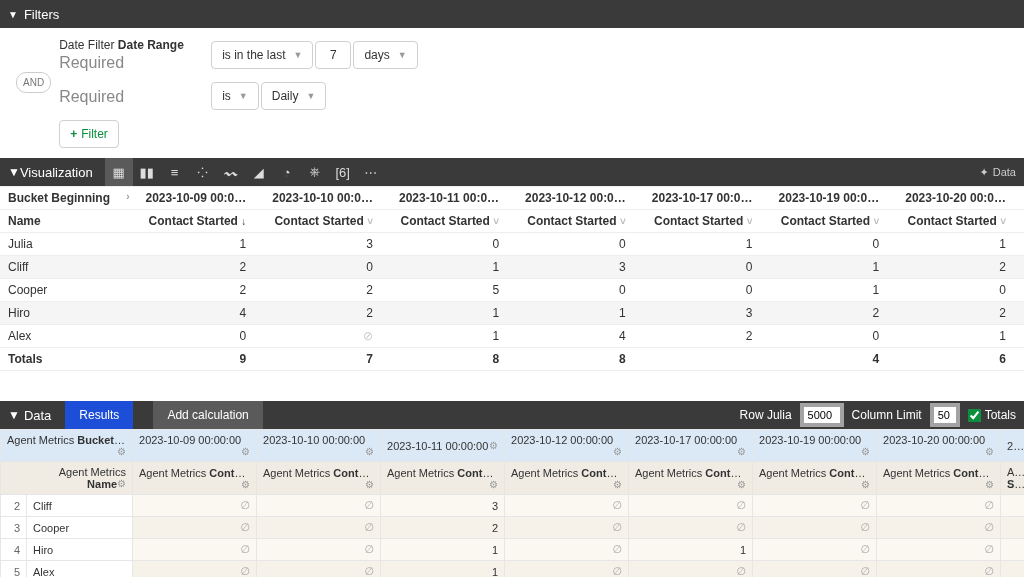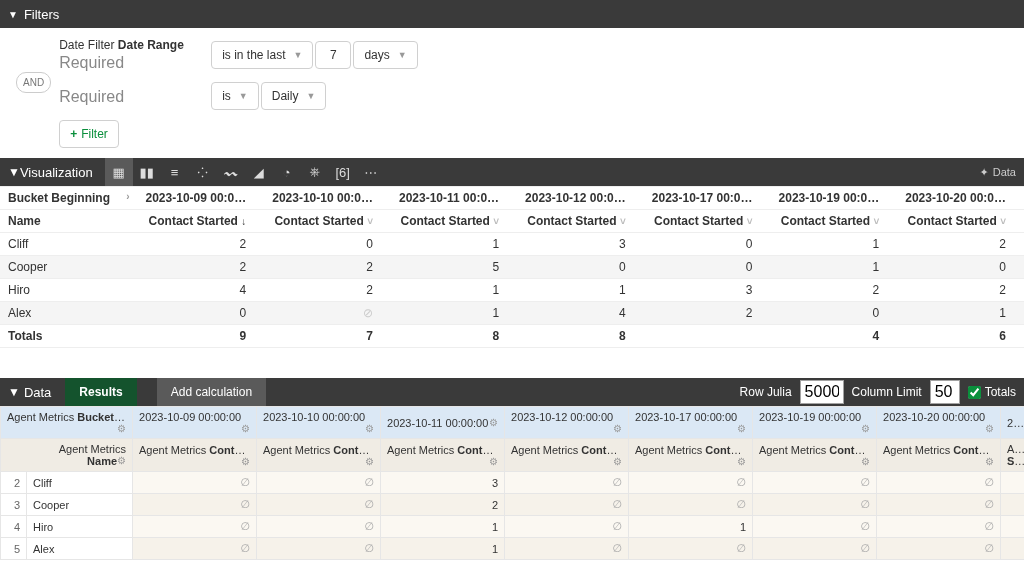"Julia" tr { html: none -> <tr> <td>Julia</td> <td>1</td> <td>3</td> <td>0</td> <td>0</td> <td>1</td> <td>0</td> <td>1</td> </tr> }
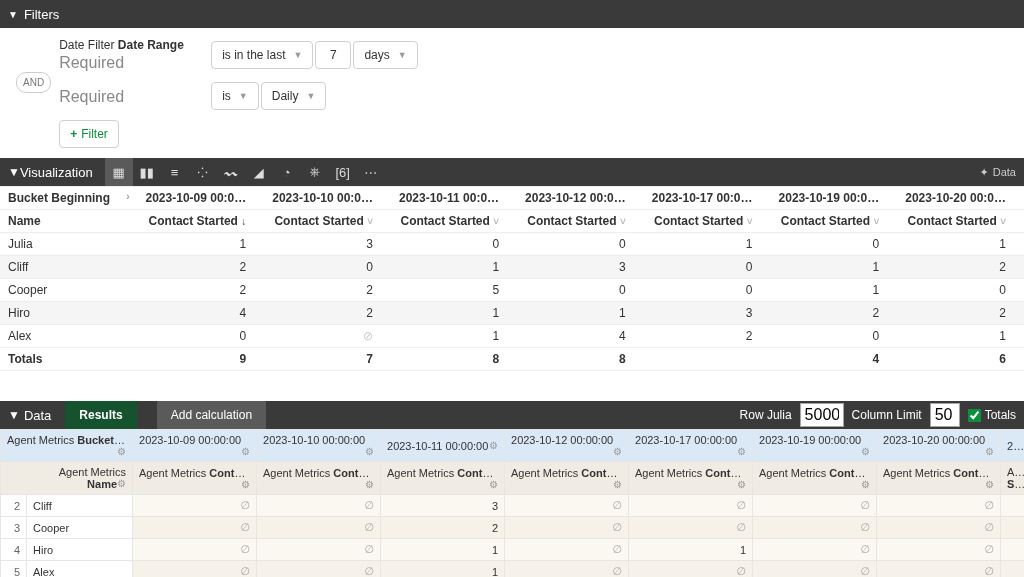"Results" .data-bar .tab.active { background: #14532d -> #1d4ed8; font-weight: 700 -> 400 }
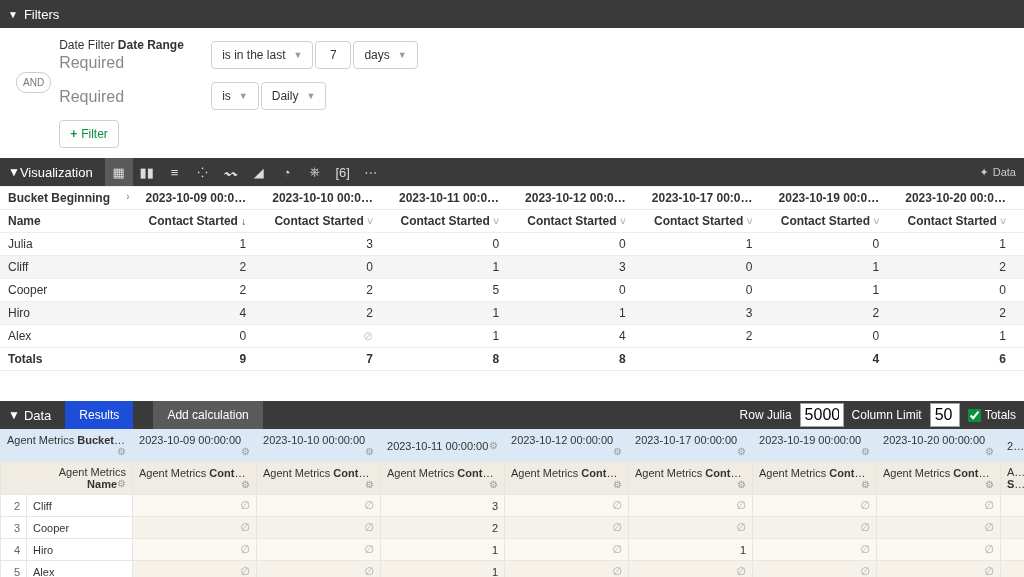"5000" .small-input { border: 1px solid #a3a3a3 -> 4px solid #a3a3a3; font-size: 16px -> 11px }
